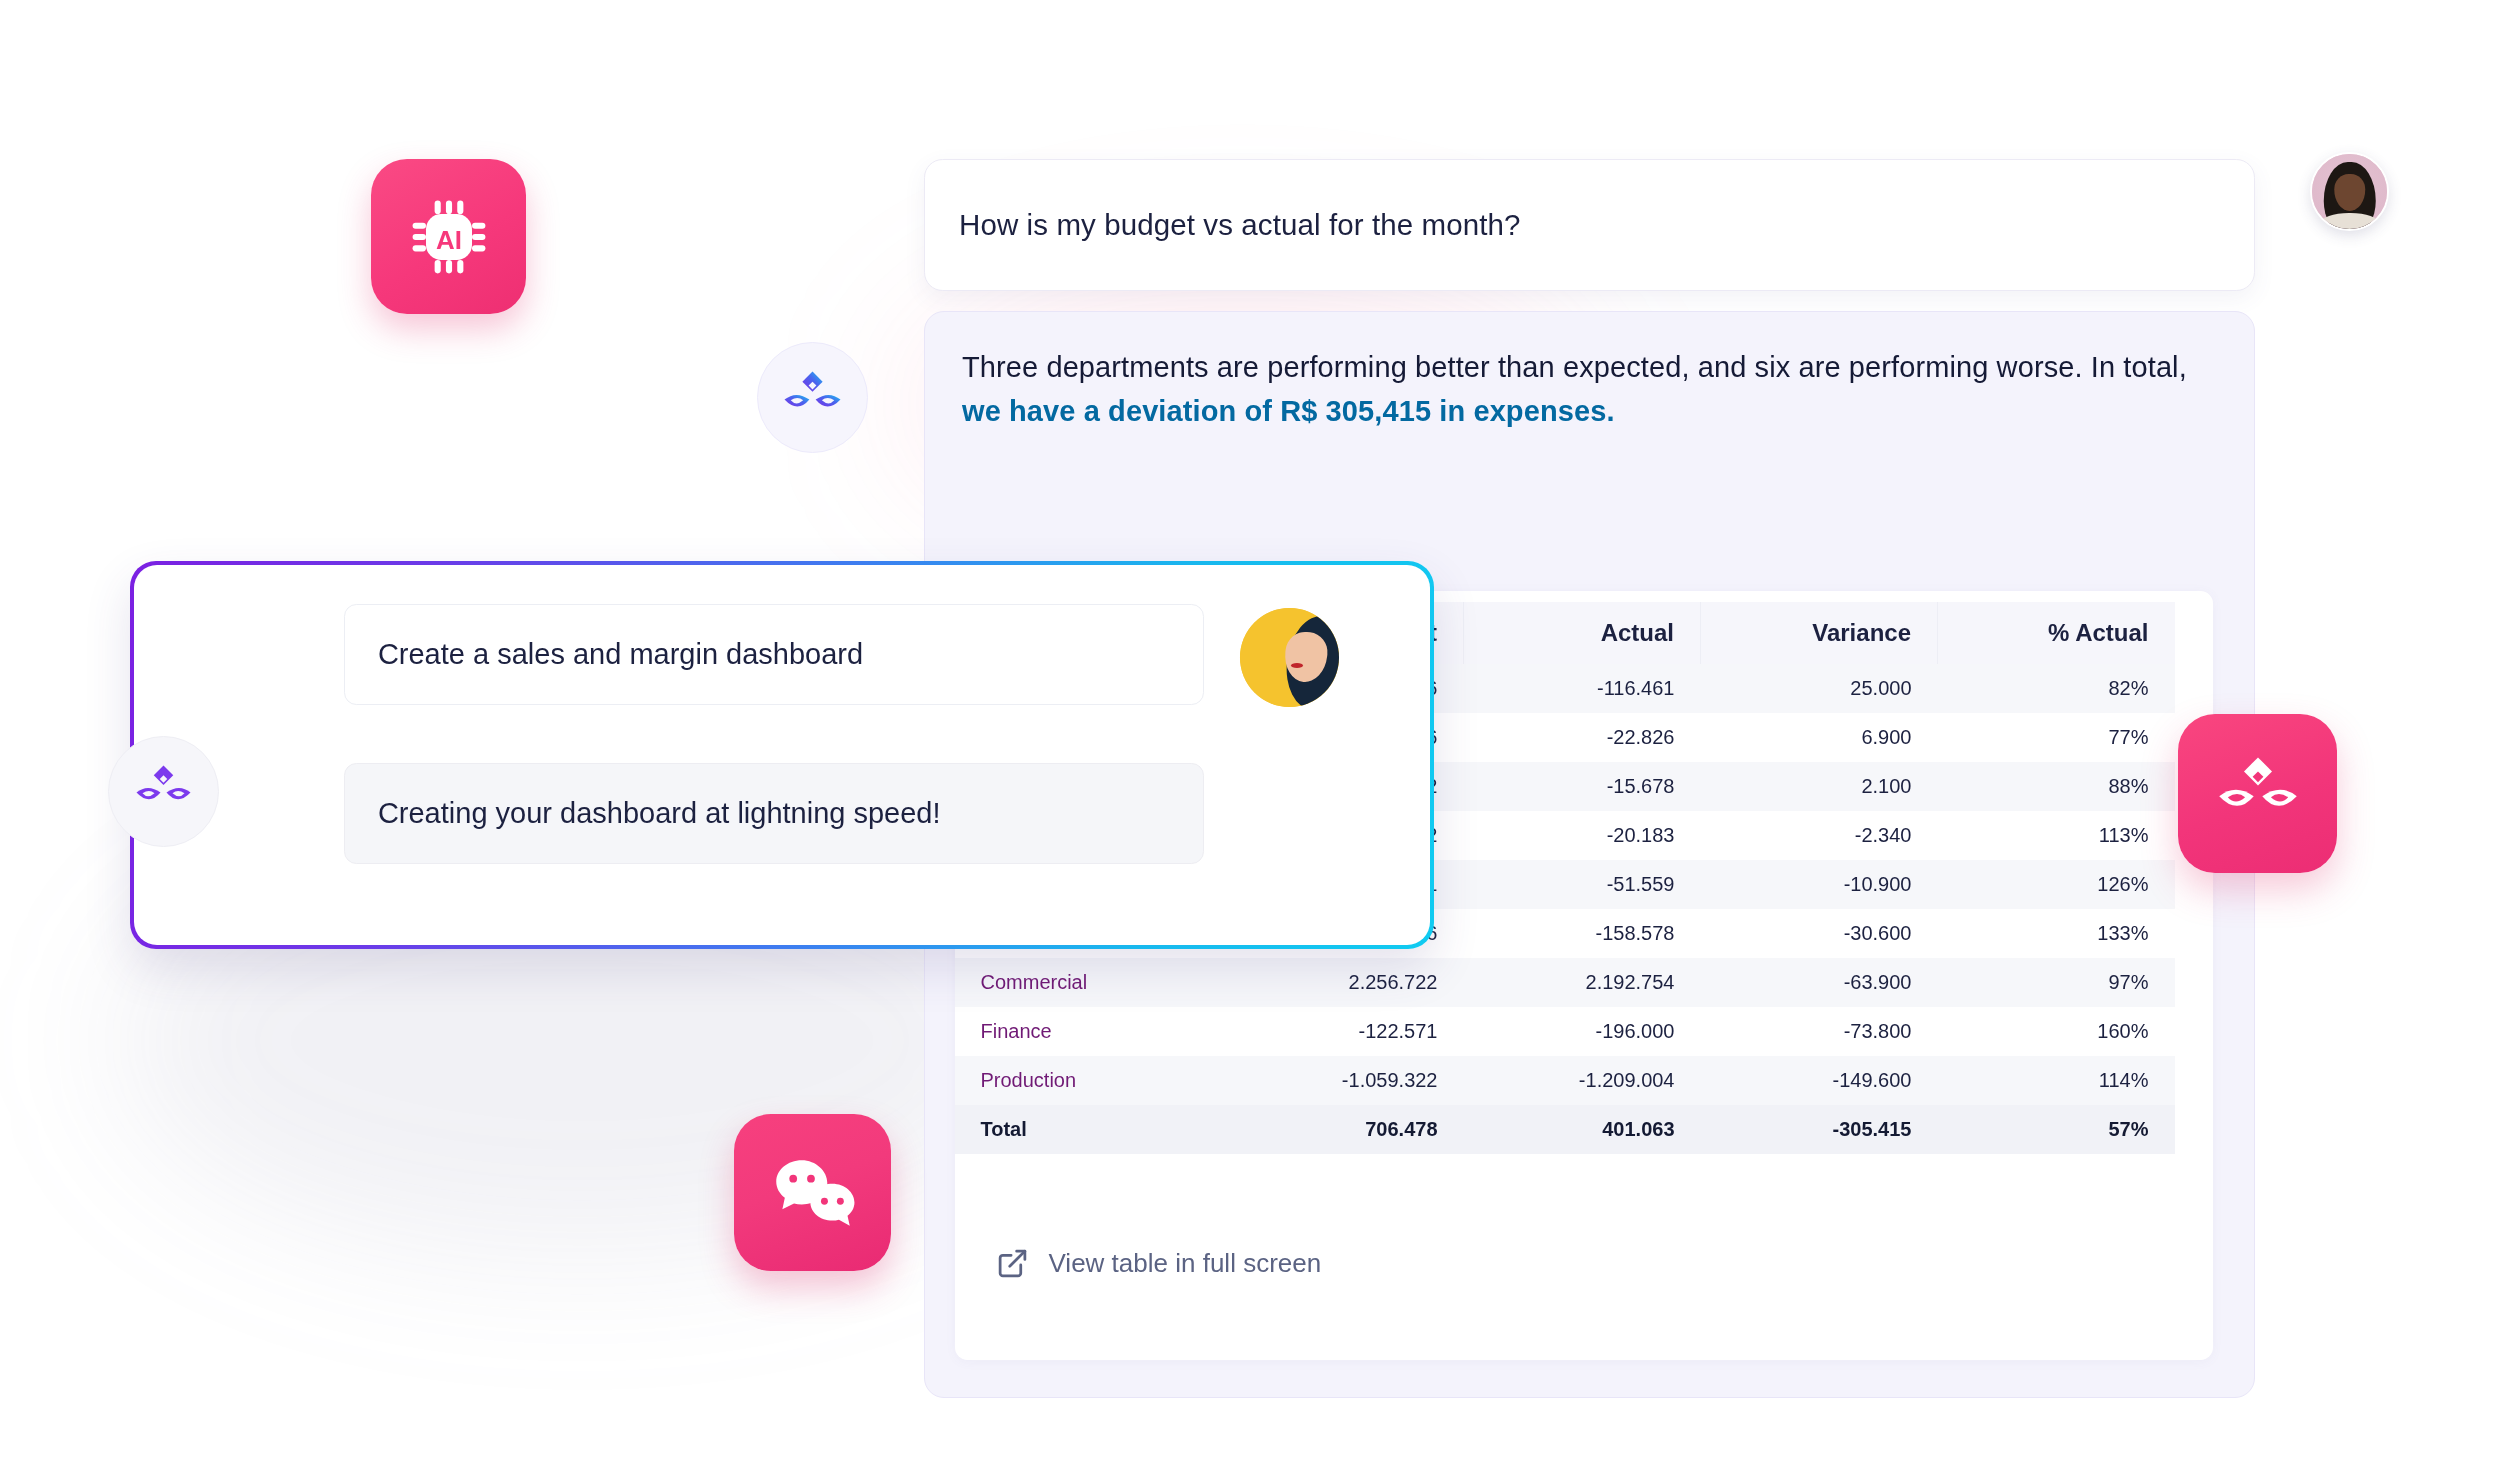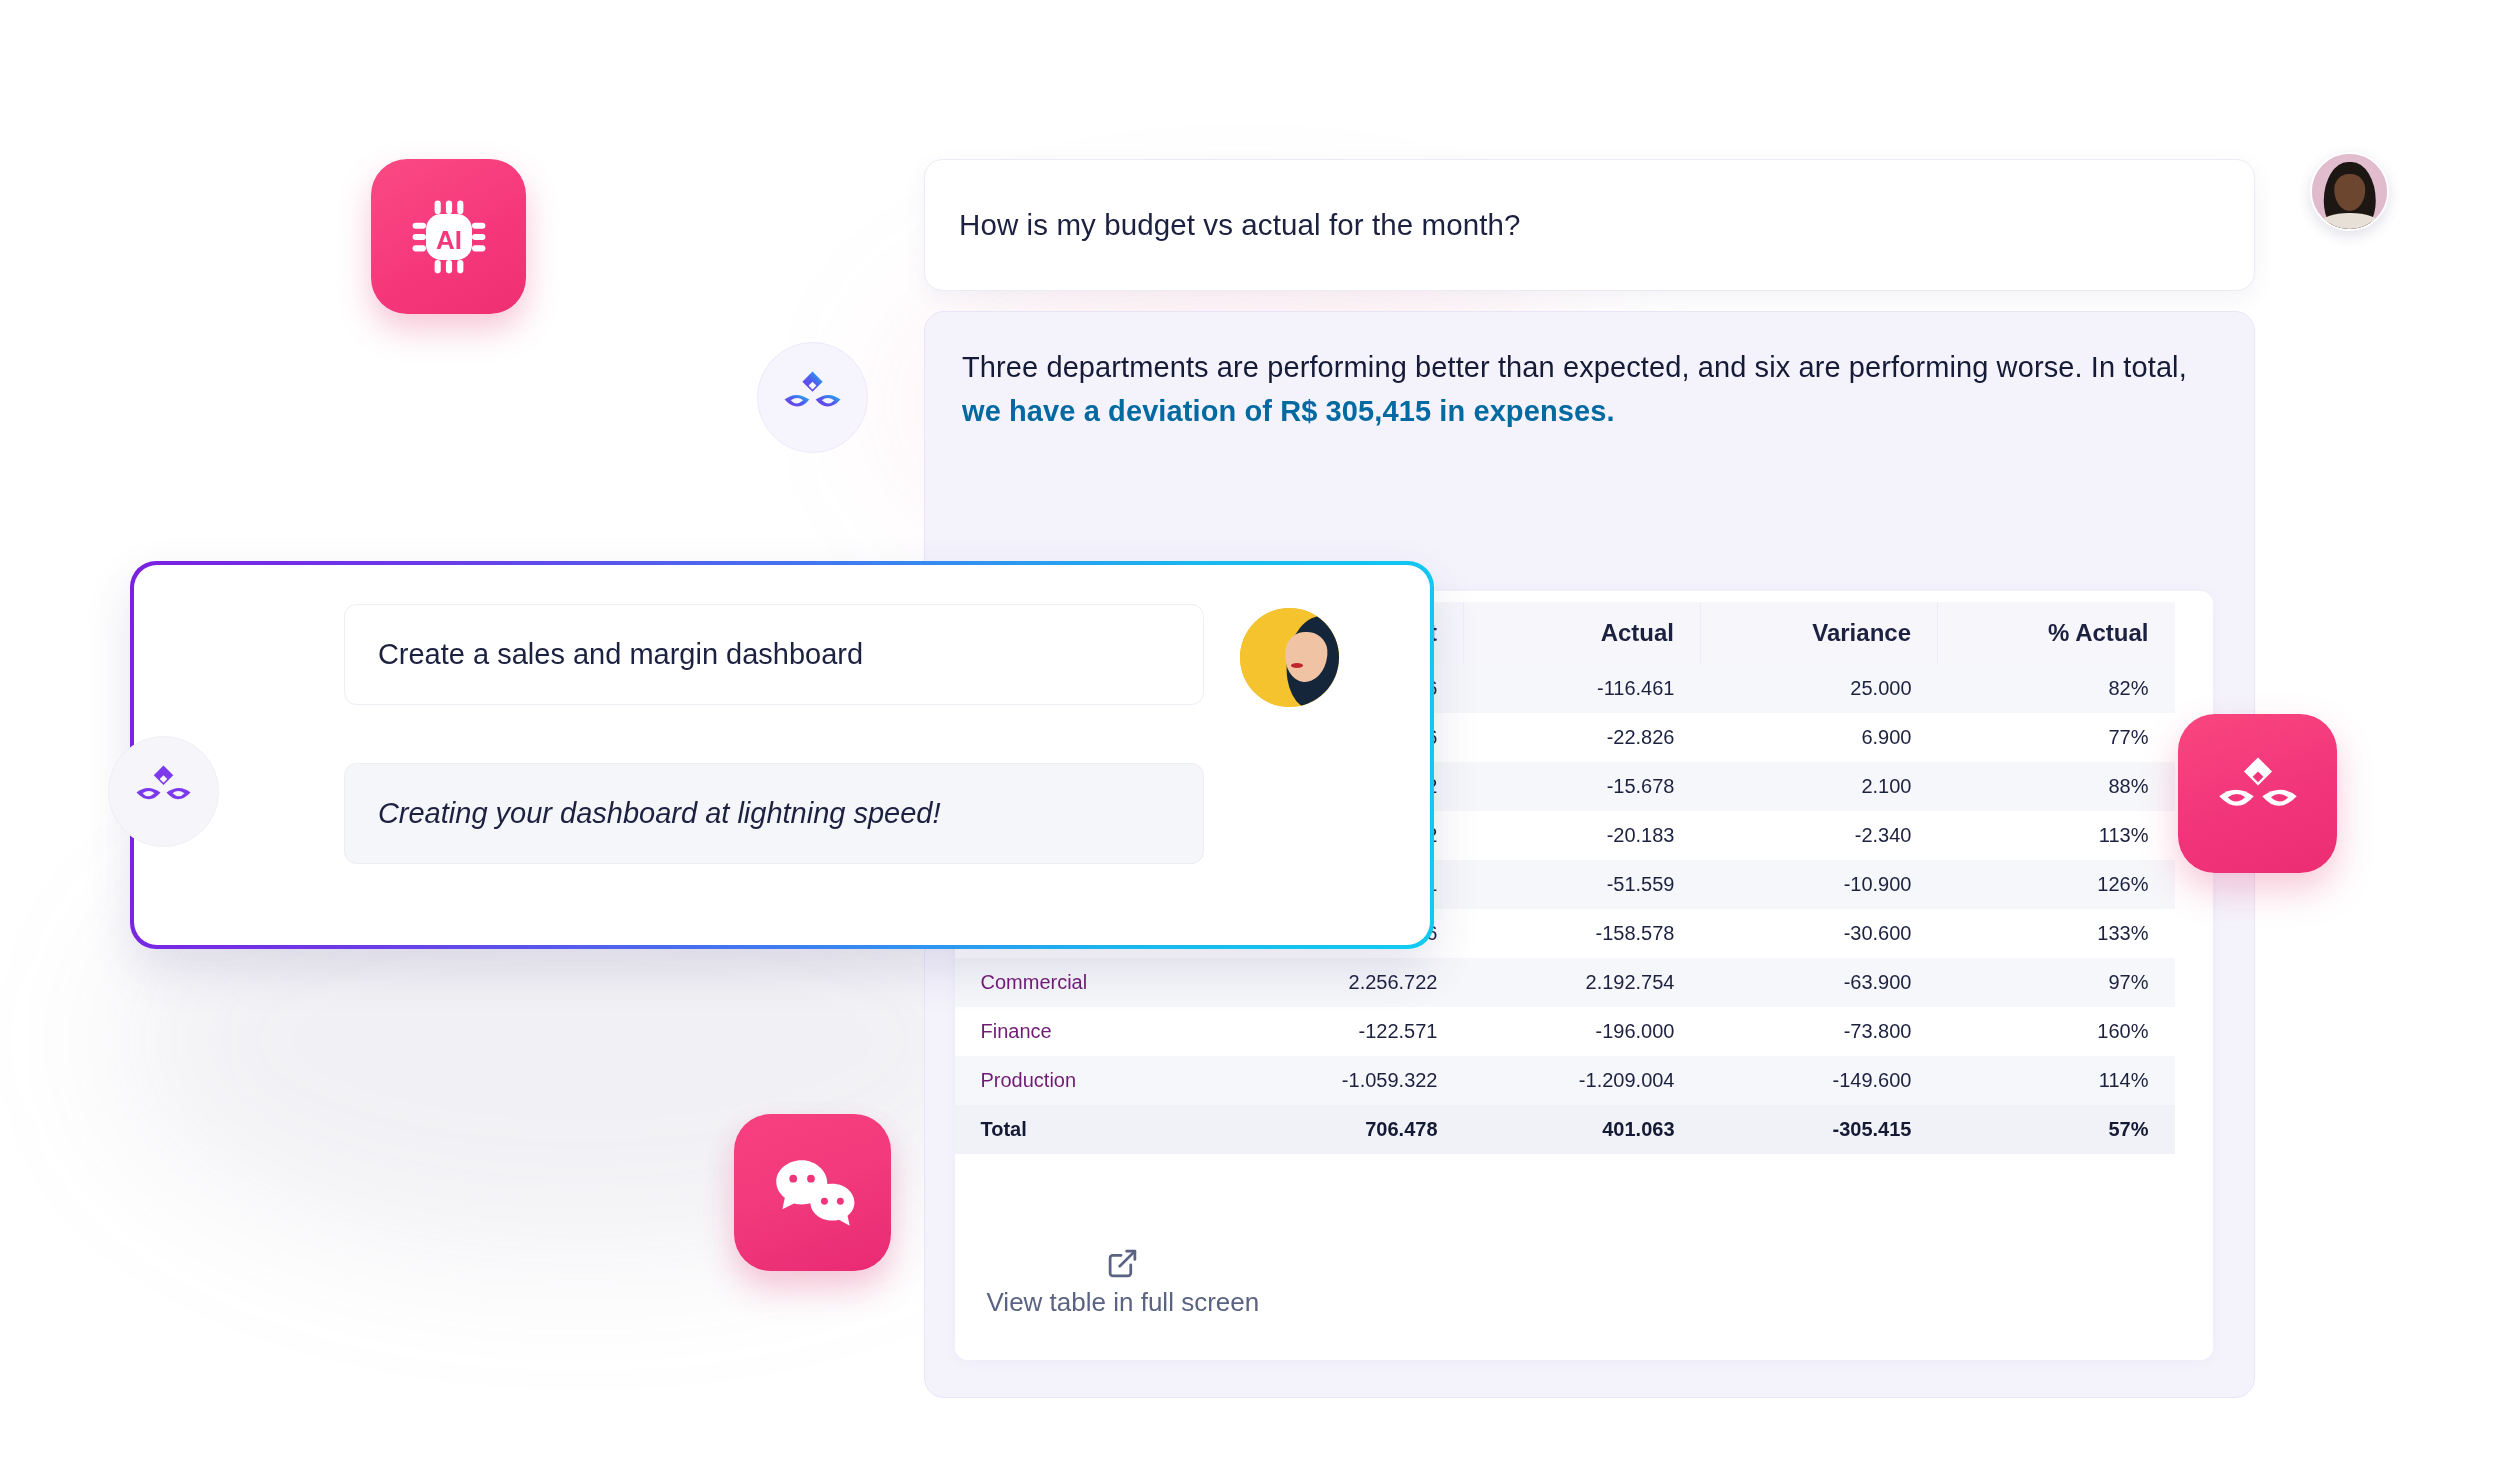"Creating your dashboard at lightning" #prompt-reply-bubble { font-style: italic -> none }
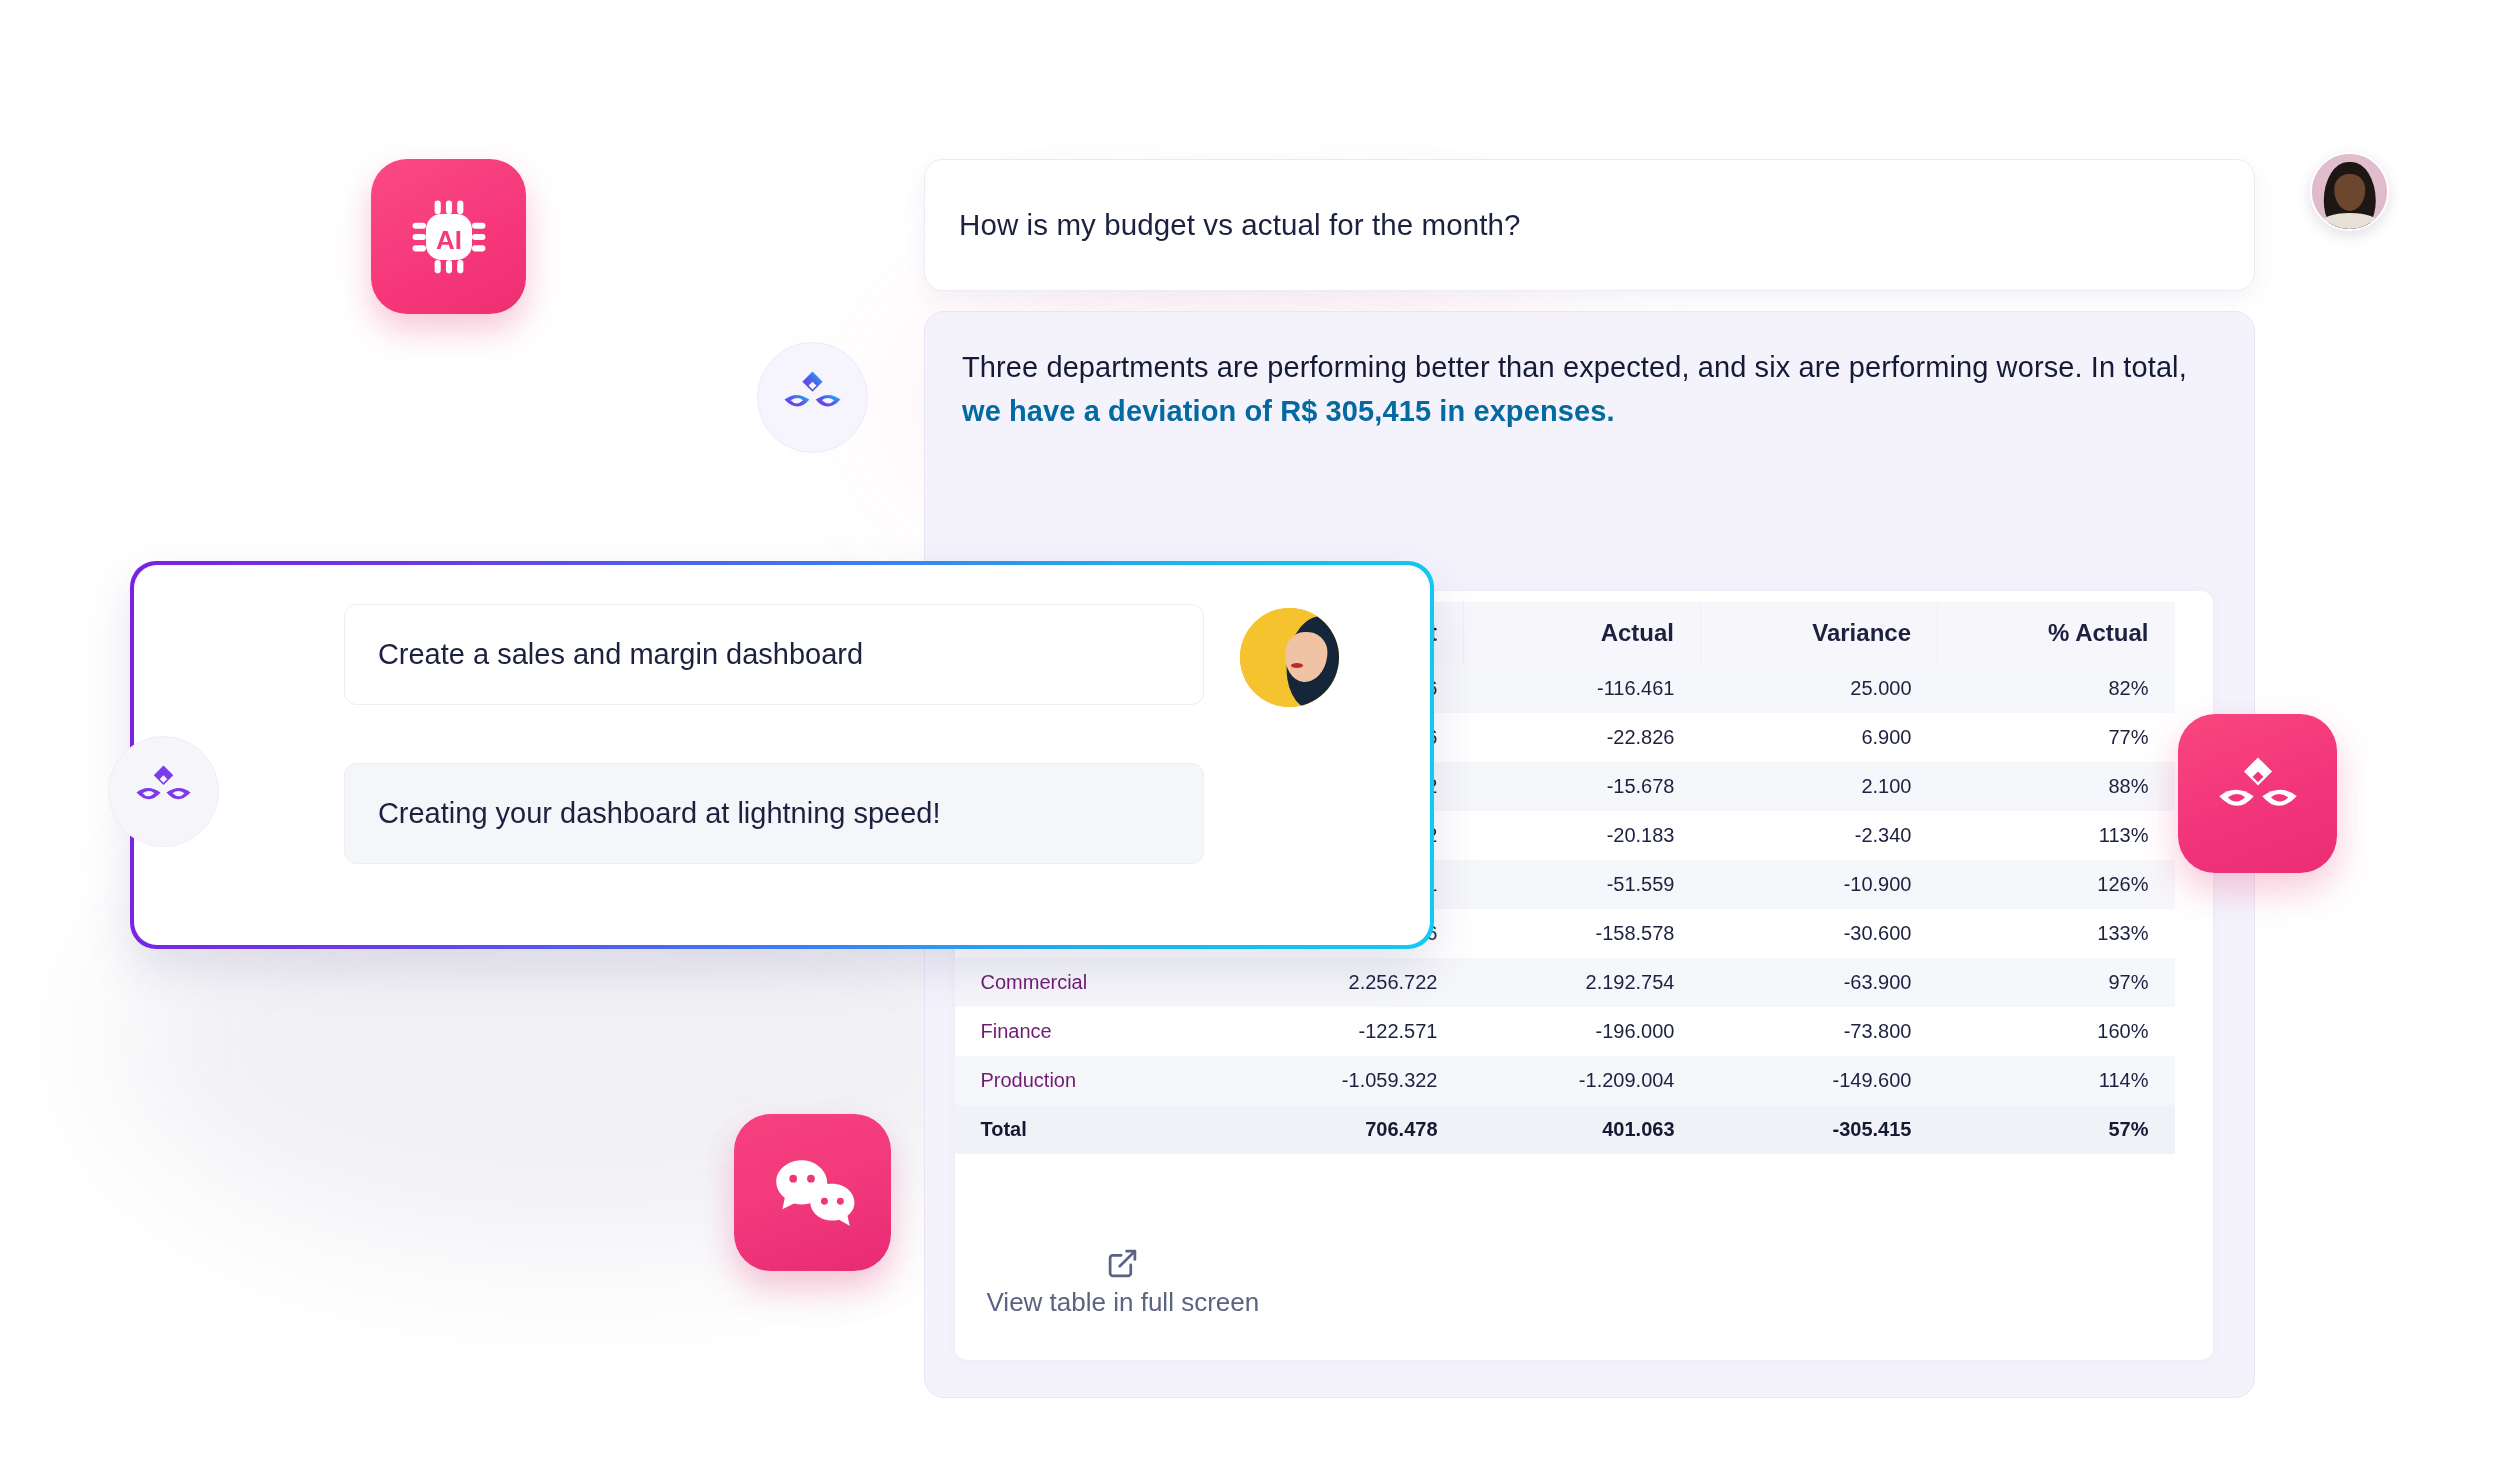"View table in full screen" #view-fullscreen { flex-direction: column -> none; gap: 7px -> 20px; left: 32px -> 41px }
